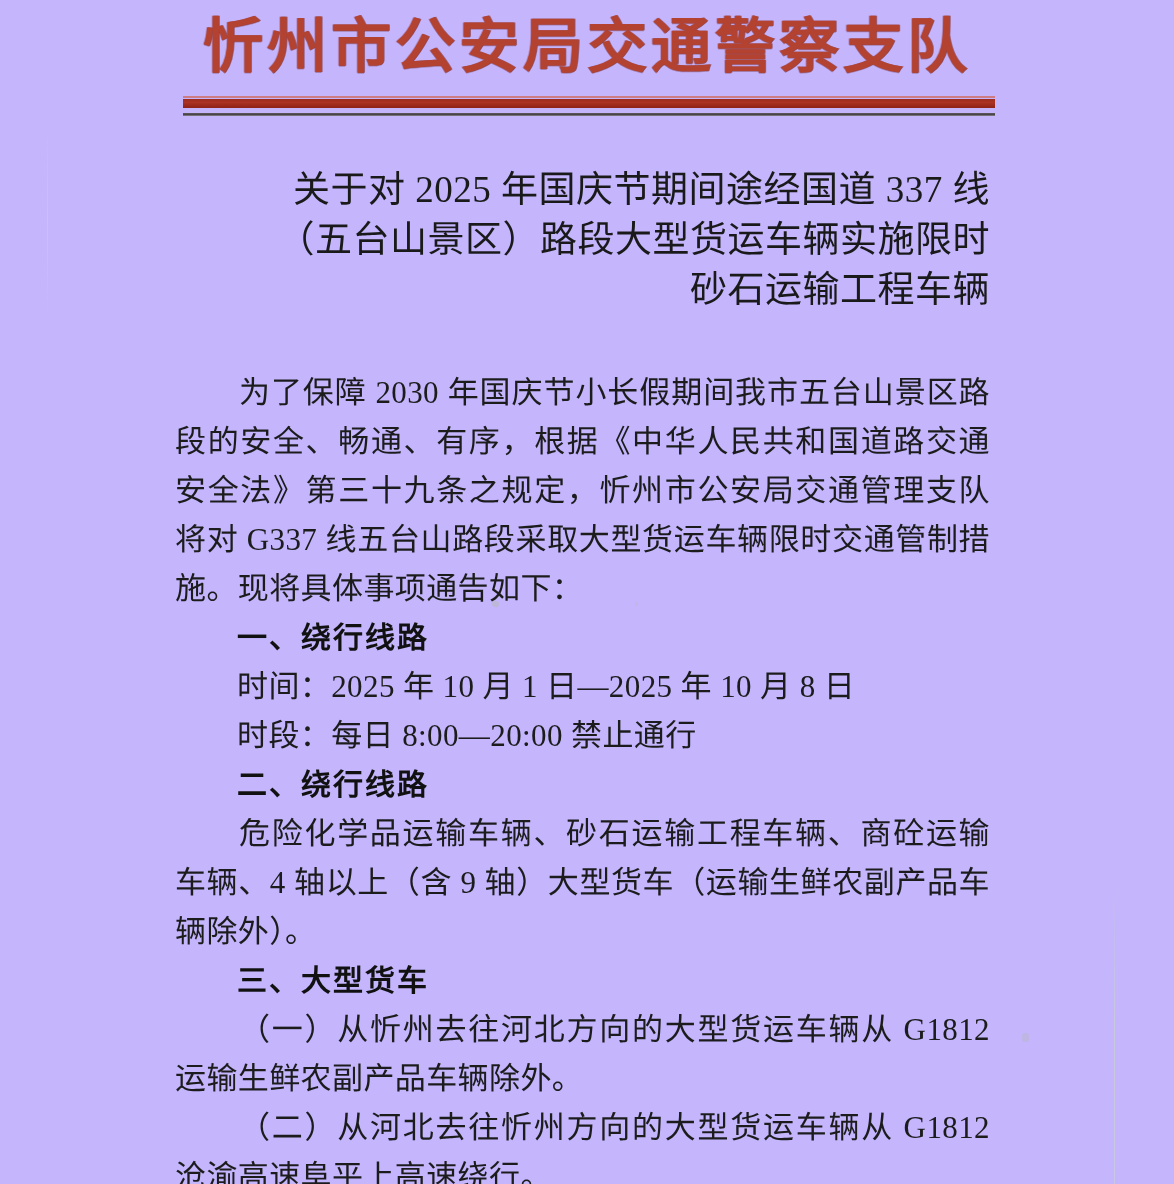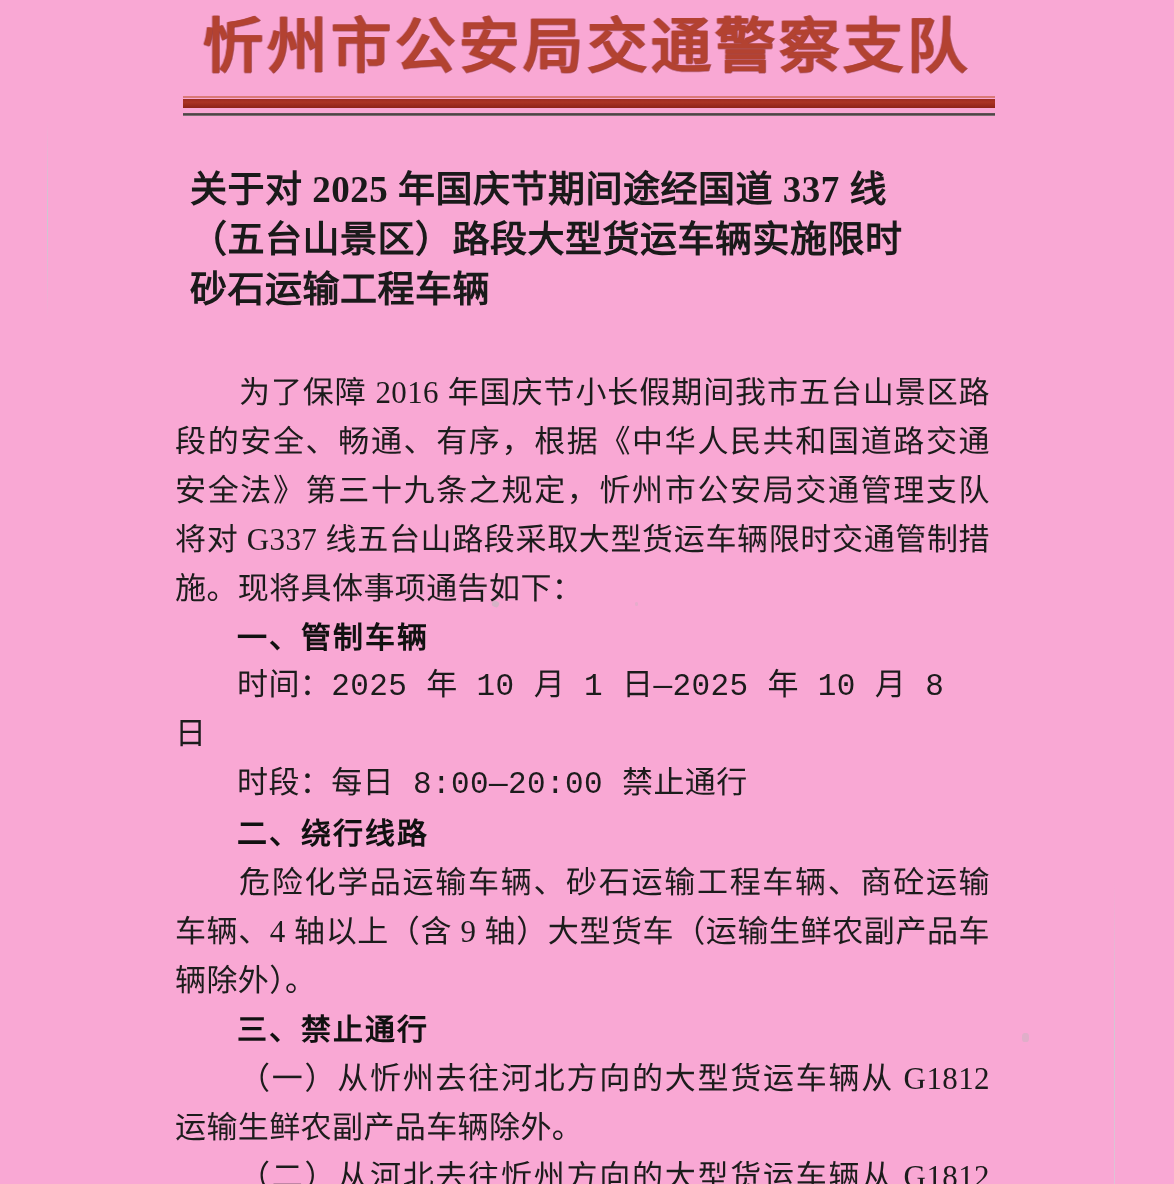"忻州市公安局交通警察支队" .page { background: #f9a8d4 -> #c4b5fd }
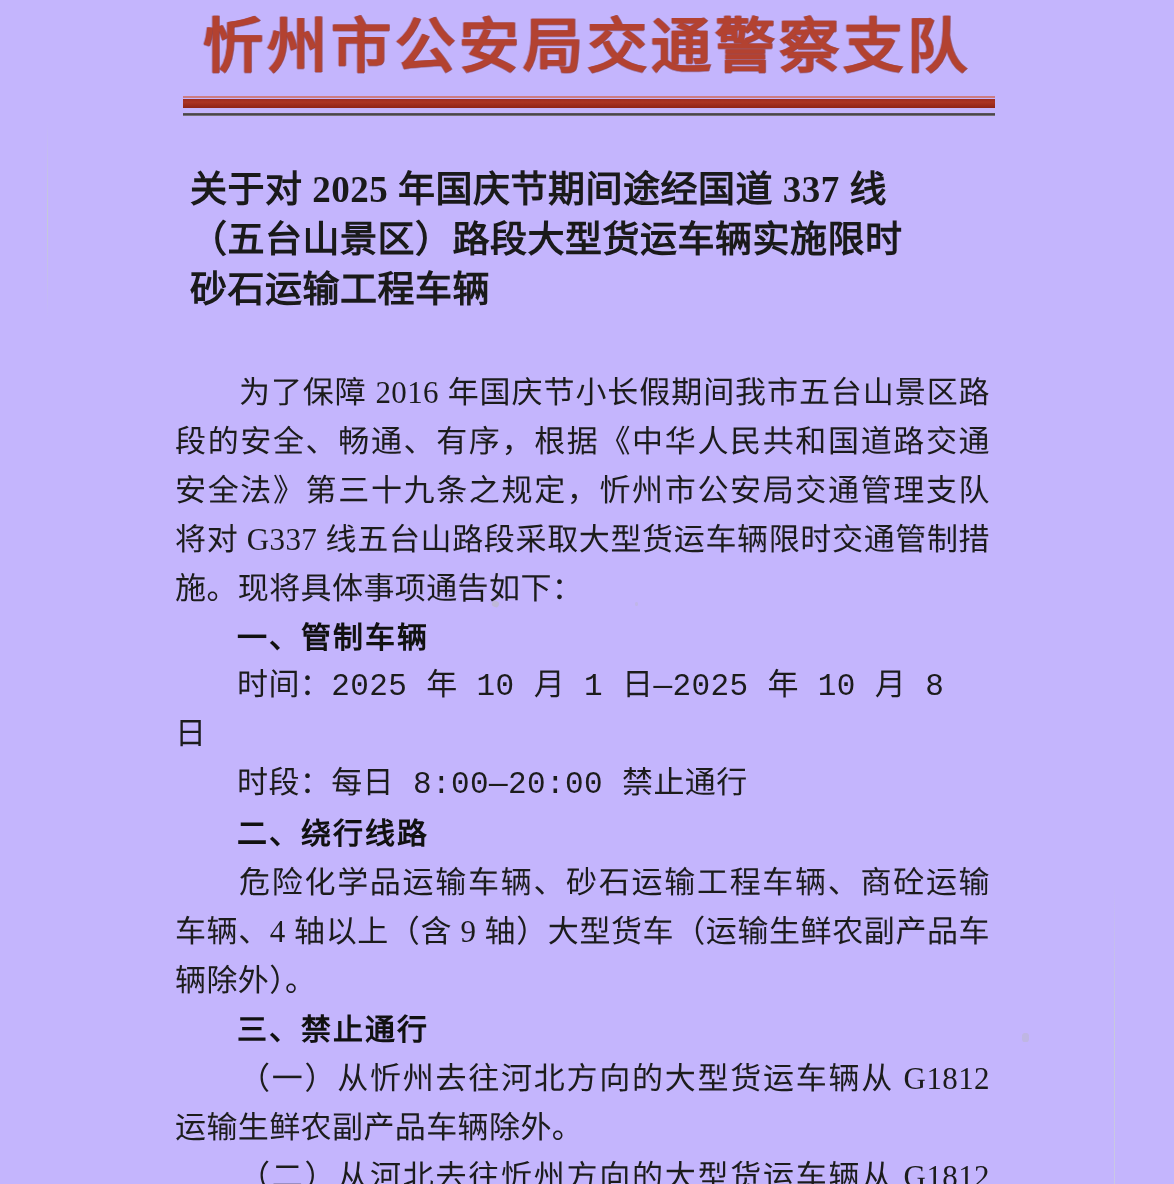"关于对 2025 年国庆节期间途经国道 337 线" .doc-title { font-weight: bold -> normal; left: 190px -> 175px; text-align: left -> right }
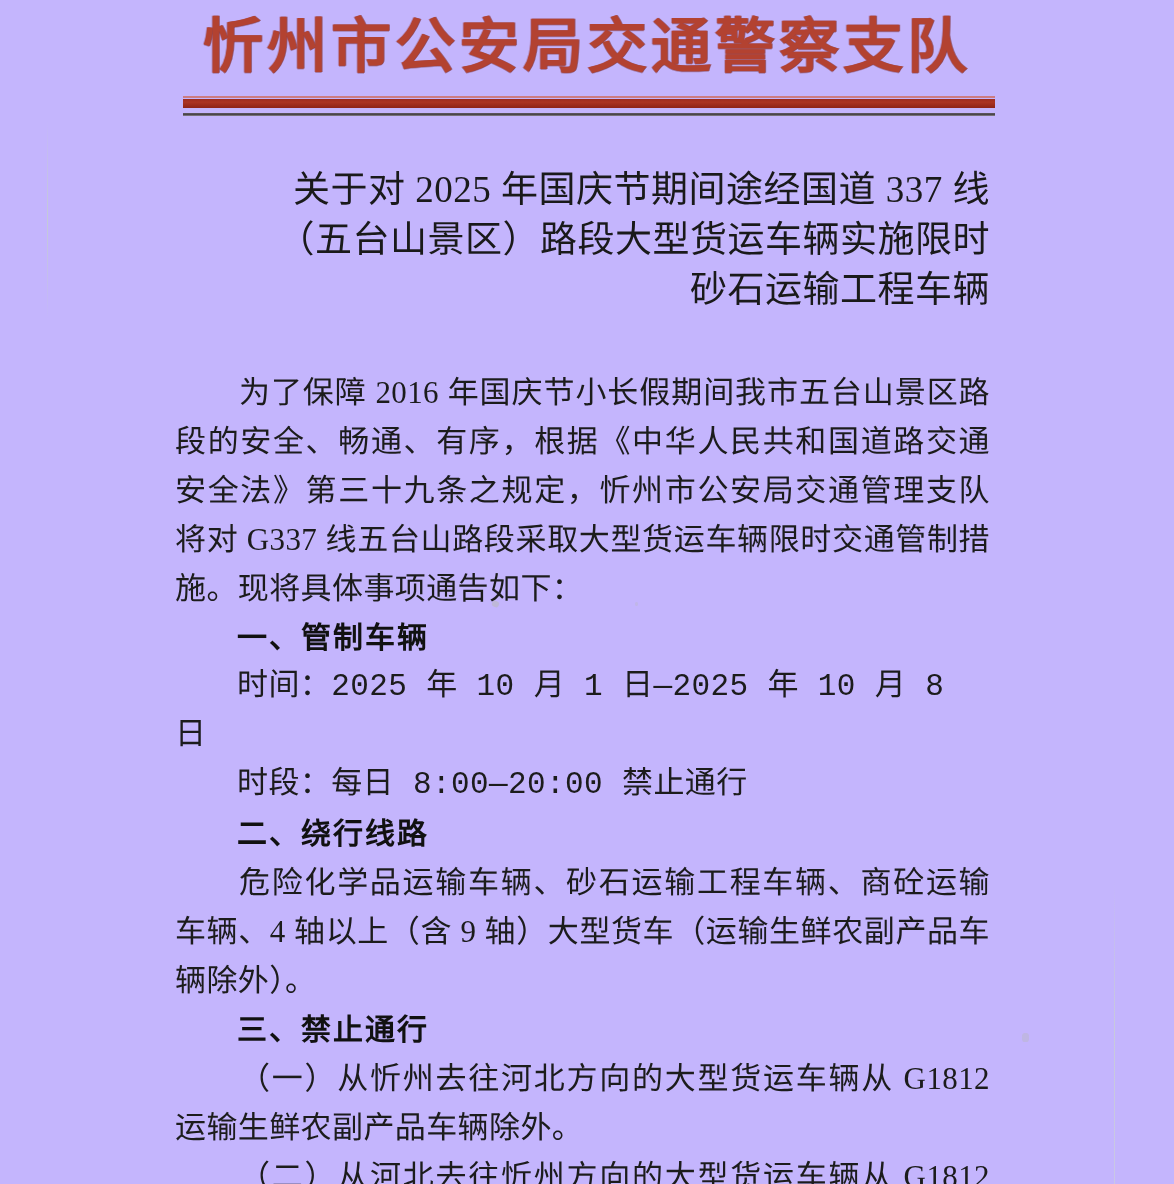"为了保障 2016" p.para { text: 2016 -> 2030 }
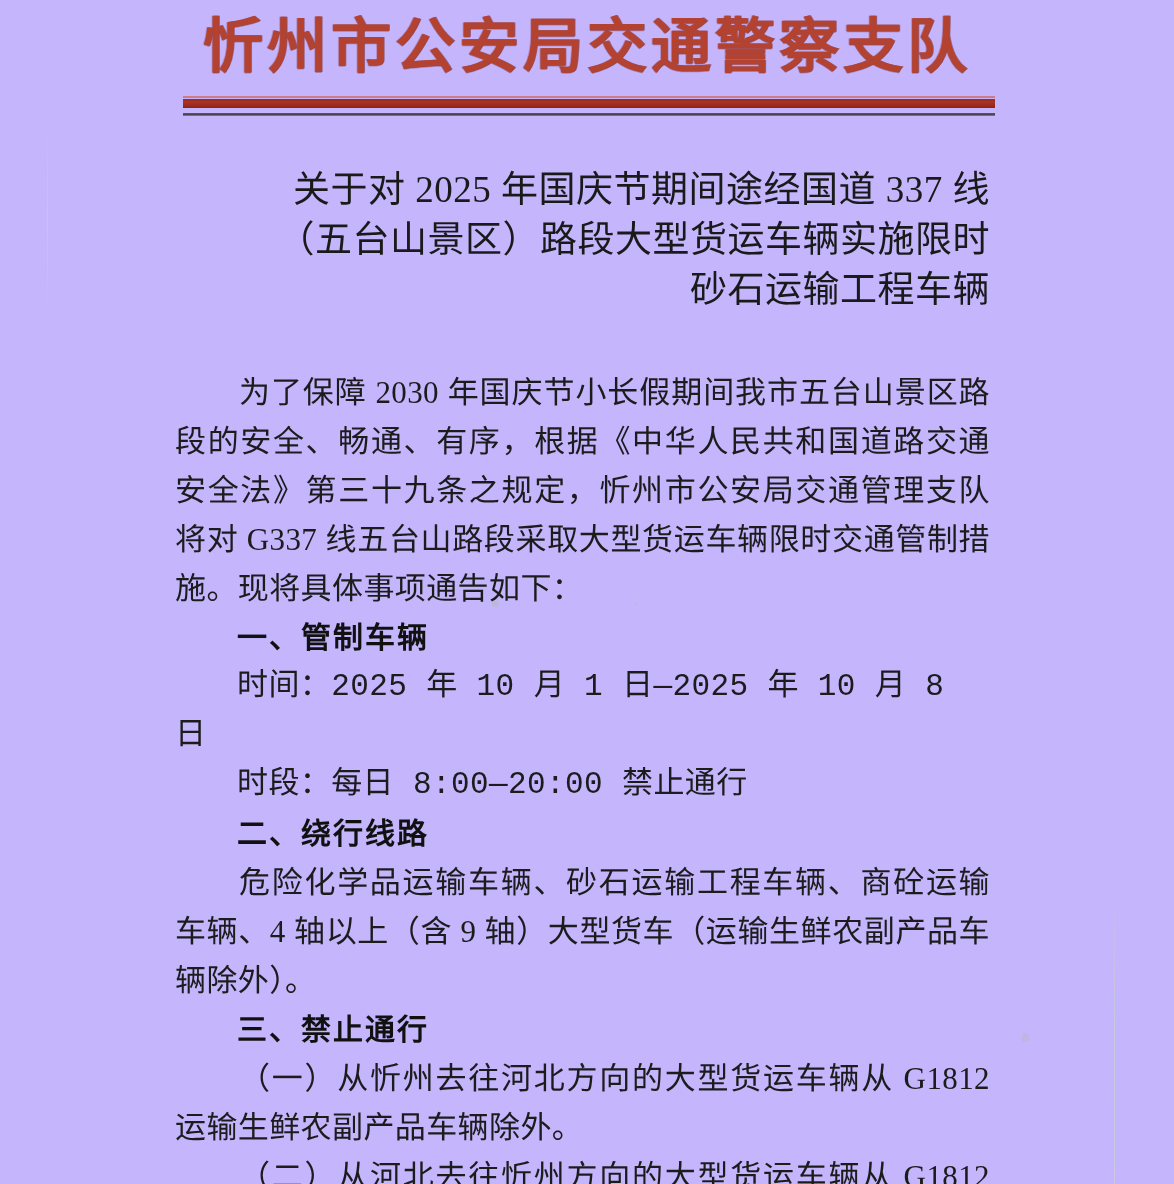"一、管制车辆" p.sec-head { text: 管制车辆 -> 绕行线路 }
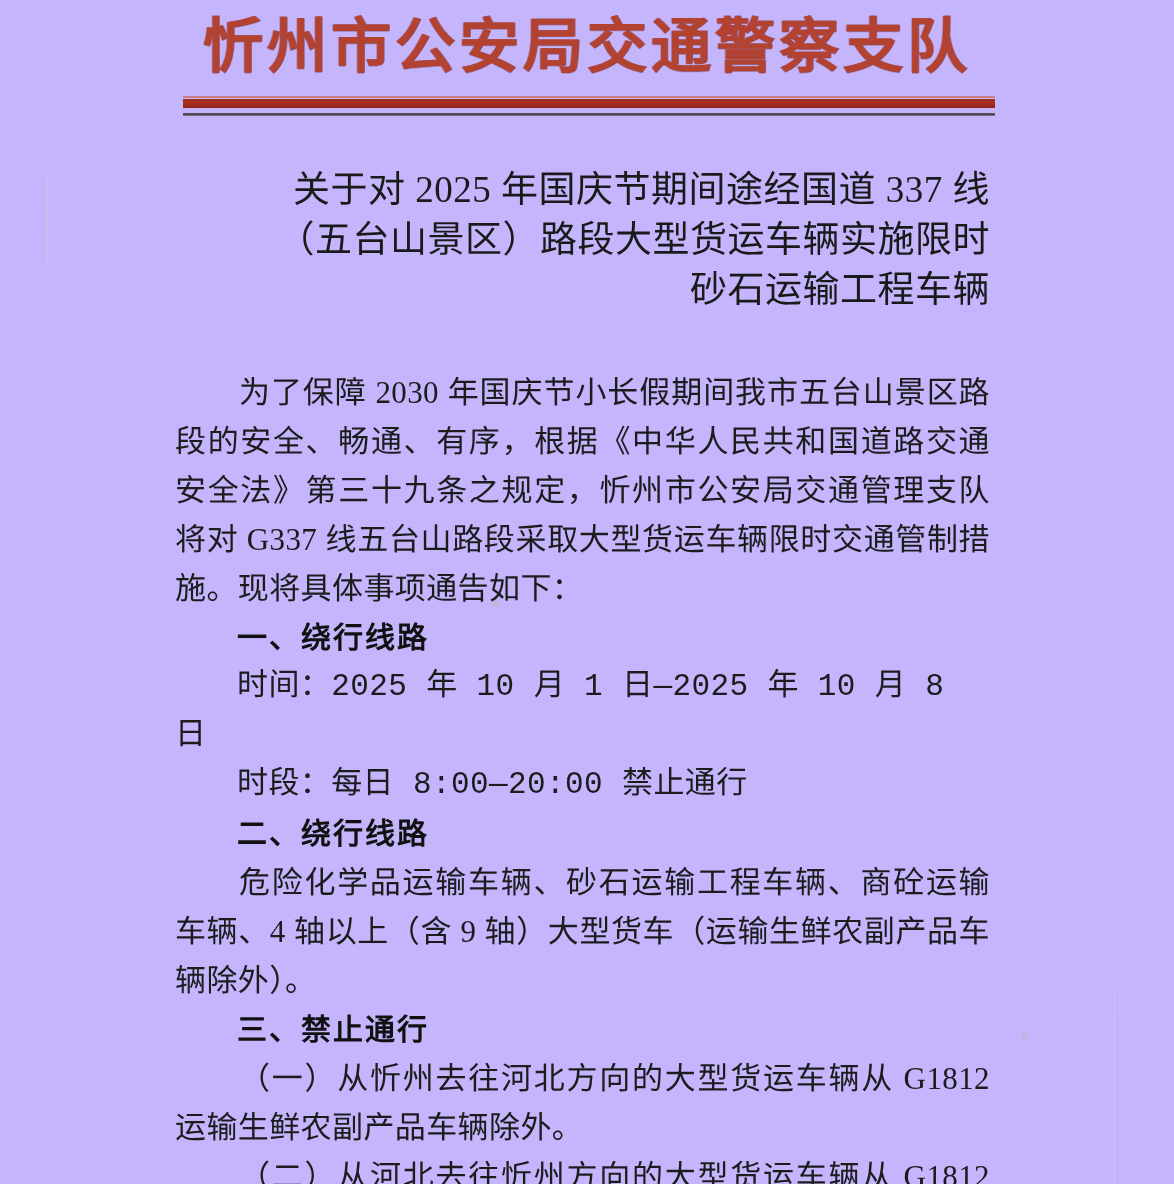"时间：2025 年 10 月 1" .sec-line { font-family: Liberation Mono, monospace -> none }
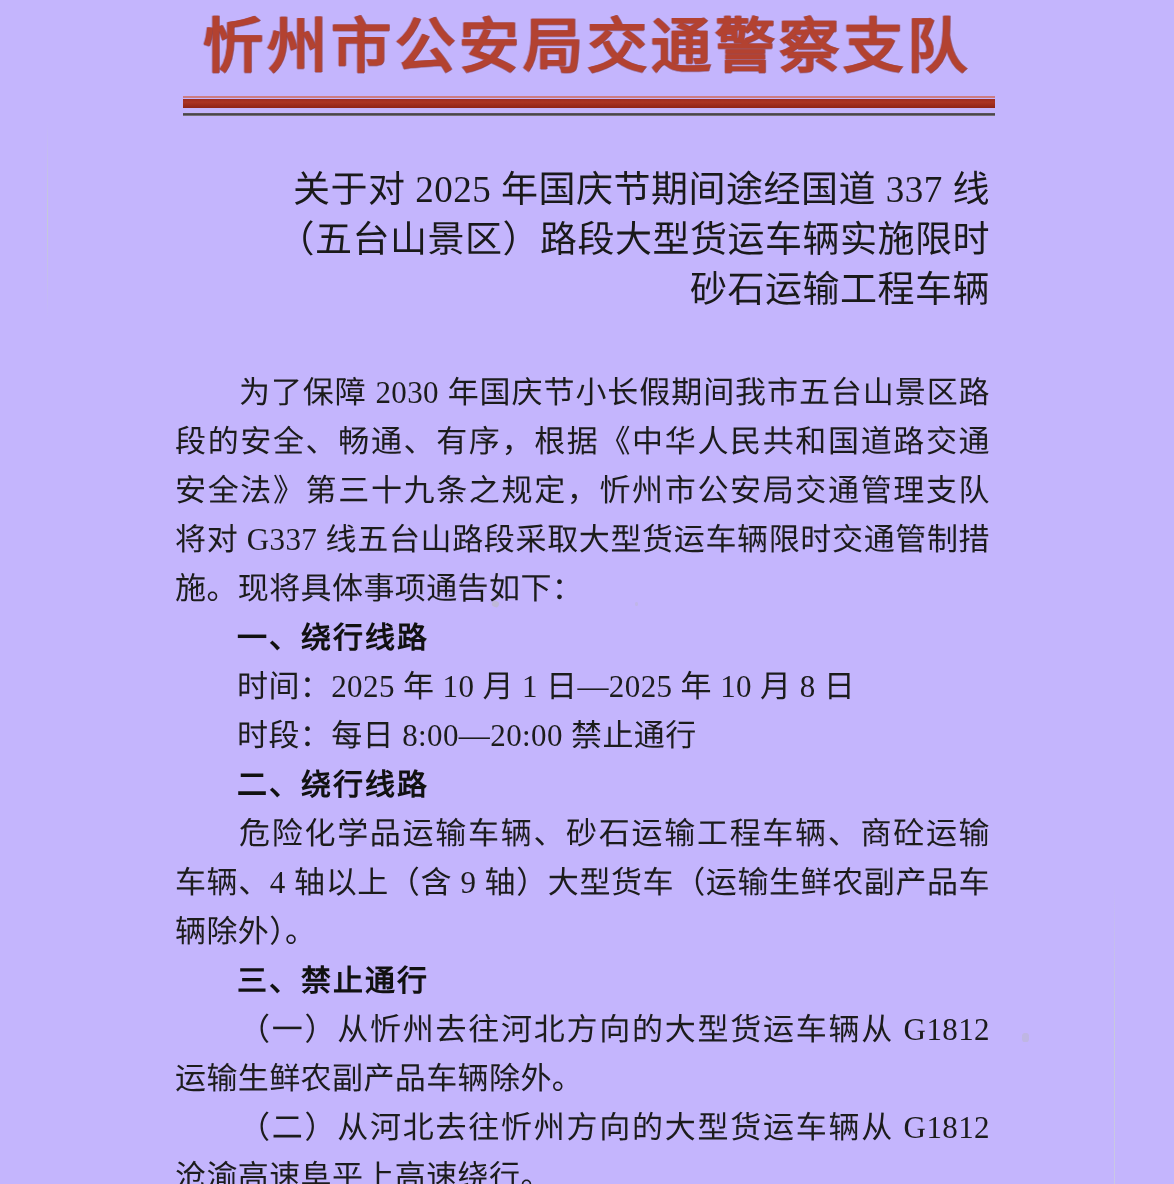"三、禁止通行" p.sec-head { text: 禁止通行 -> 大型货车 }
